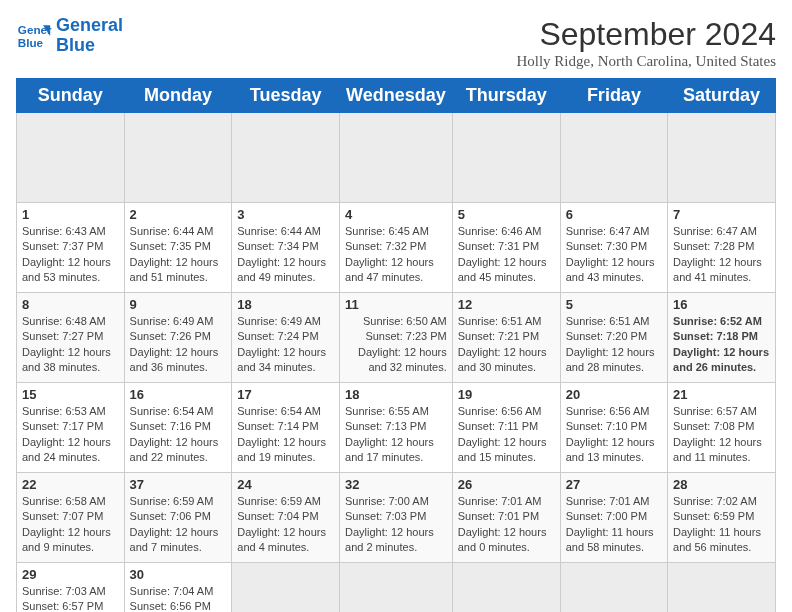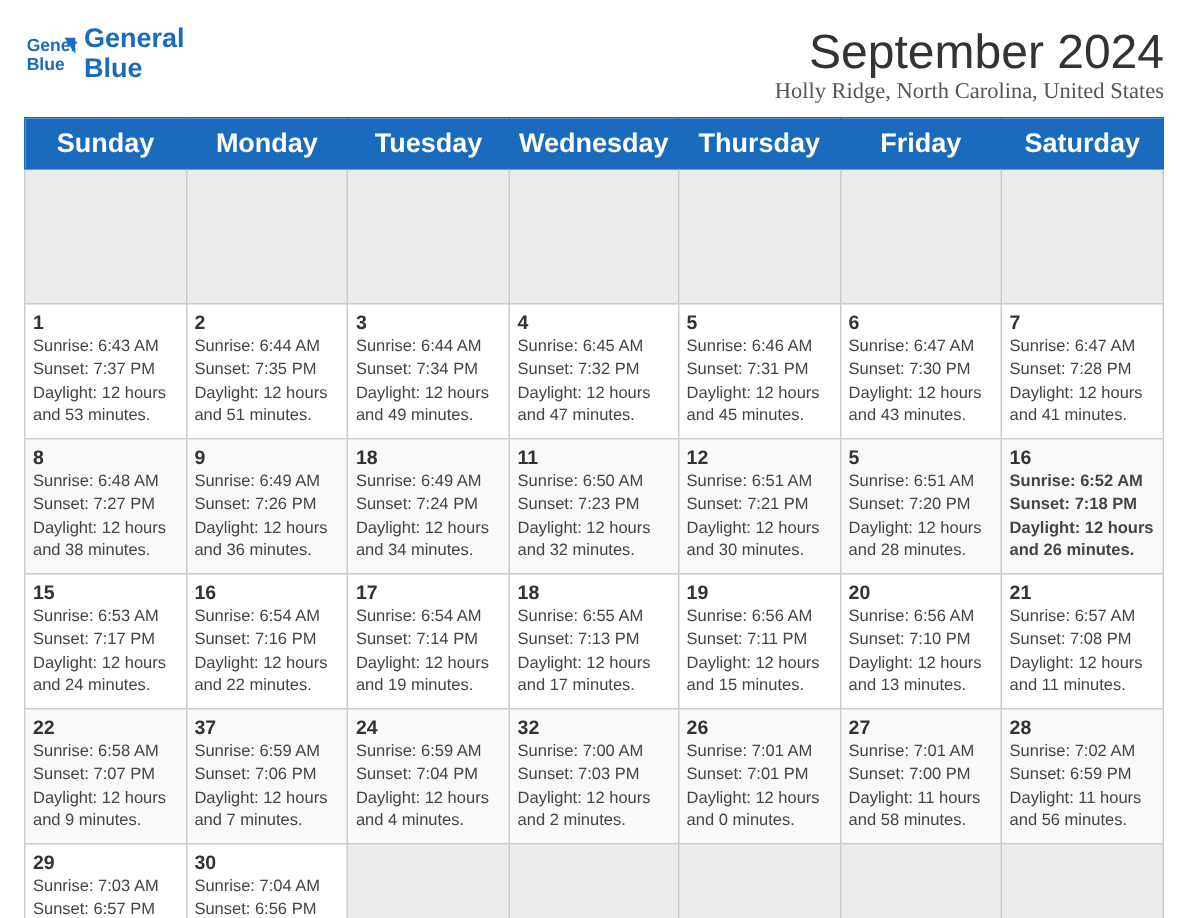"Sunrise: 6:50 AM" div.day-info { text-align: none -> right }
